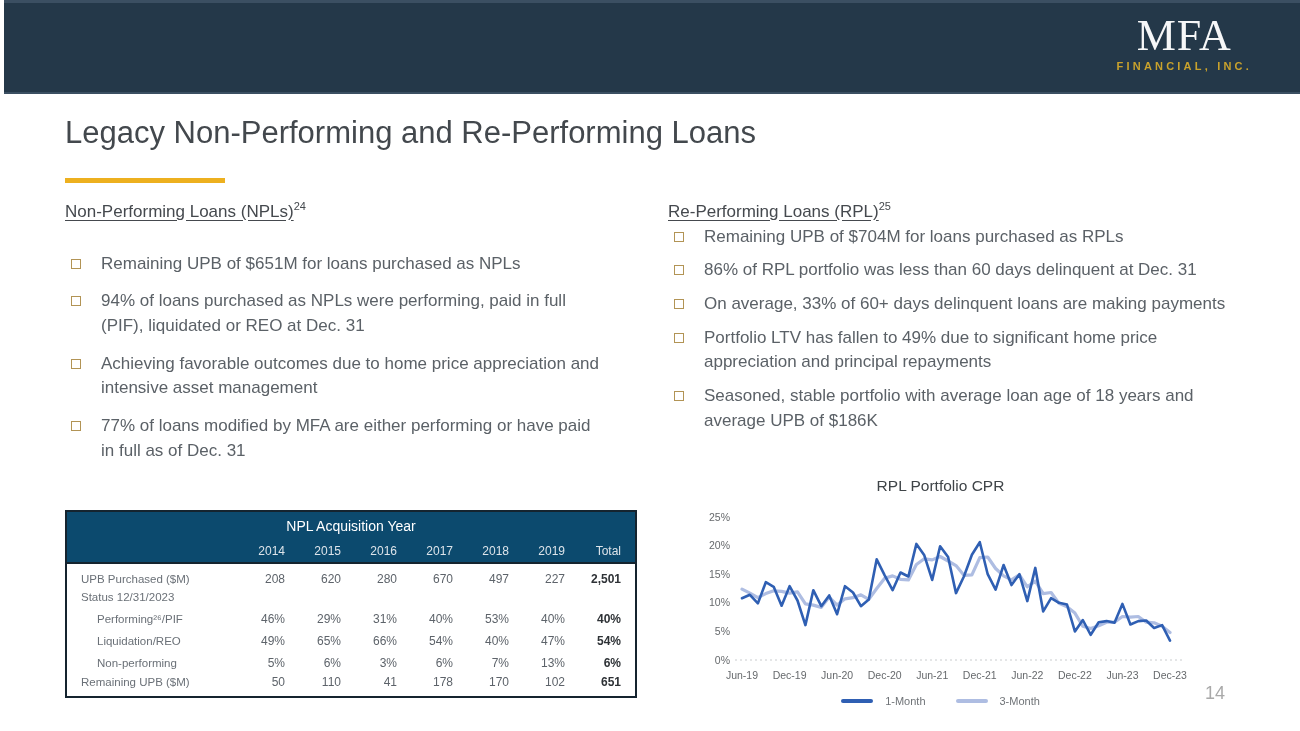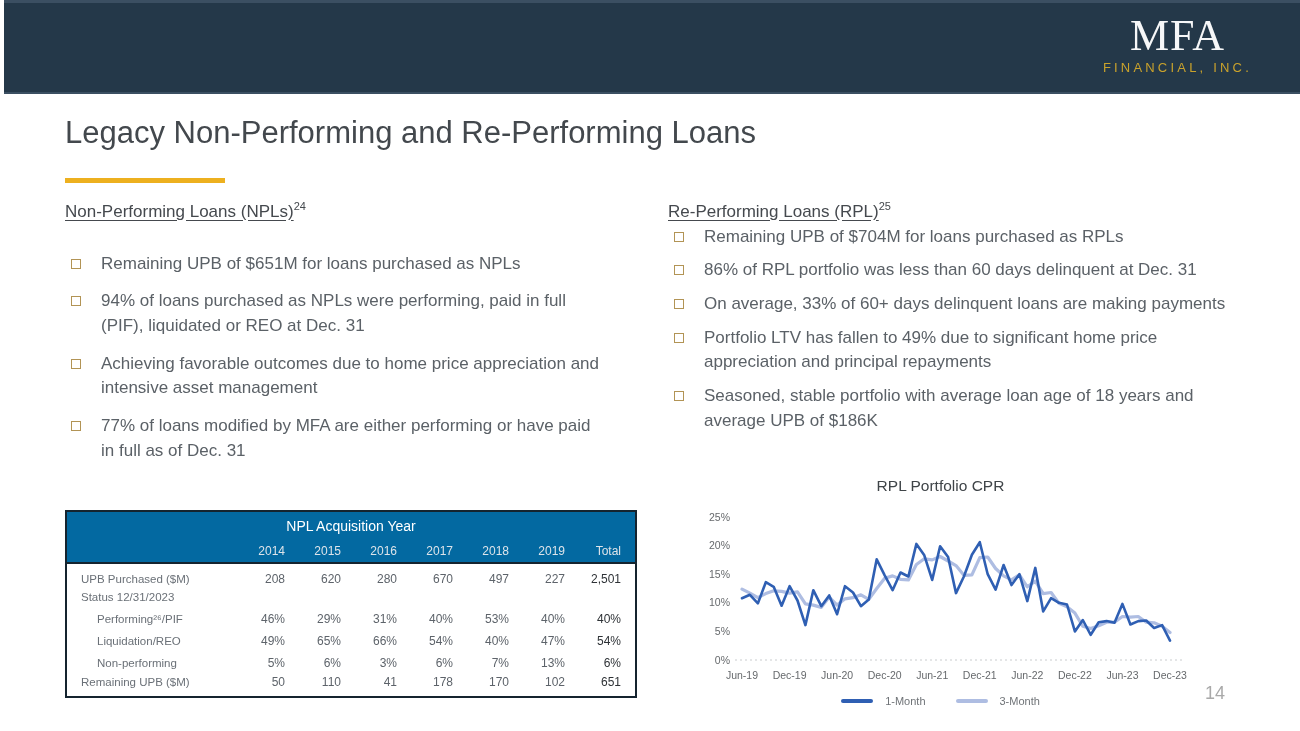"FINANCIAL, INC." .logo-sub { font-size: 13px -> 11px; font-weight: normal -> bold }
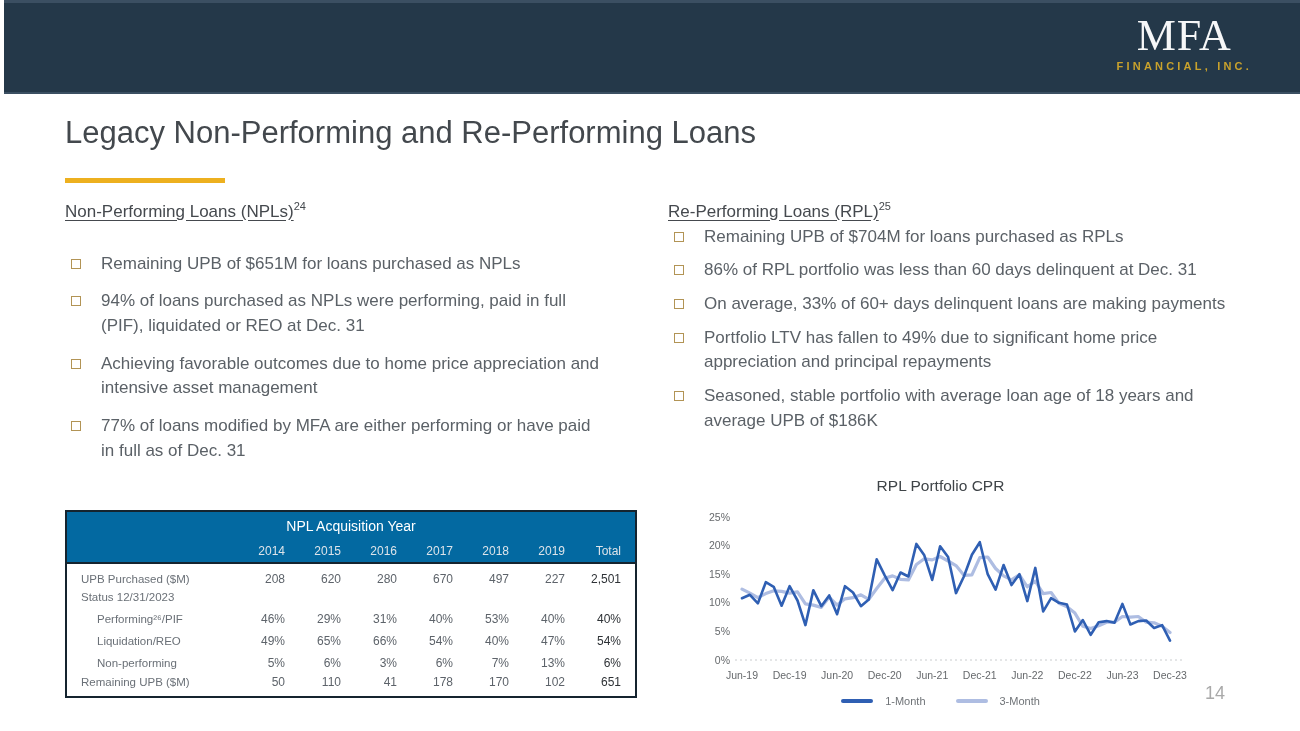"NPL Acquisition Year" table.npl thead { background: #0369a1 -> #0c4a6e }
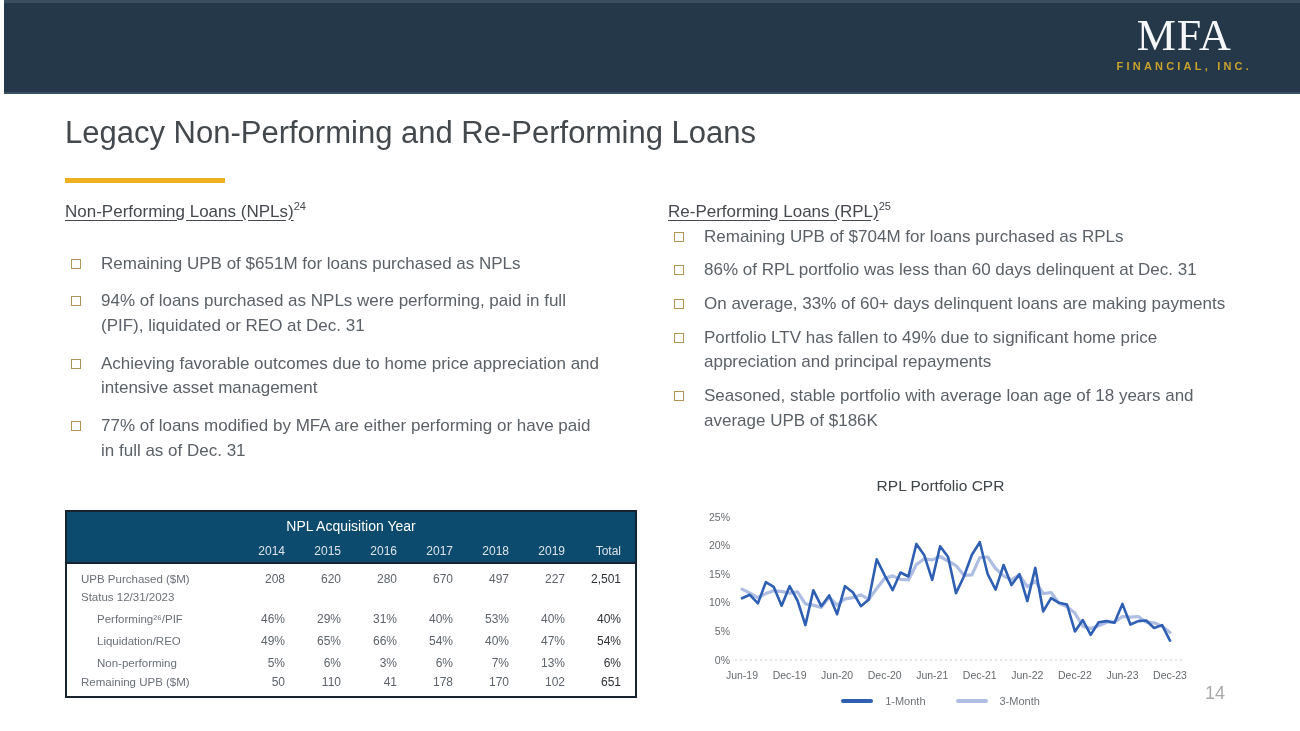"2,501" table.npl td.tot { font-weight: normal -> bold }
